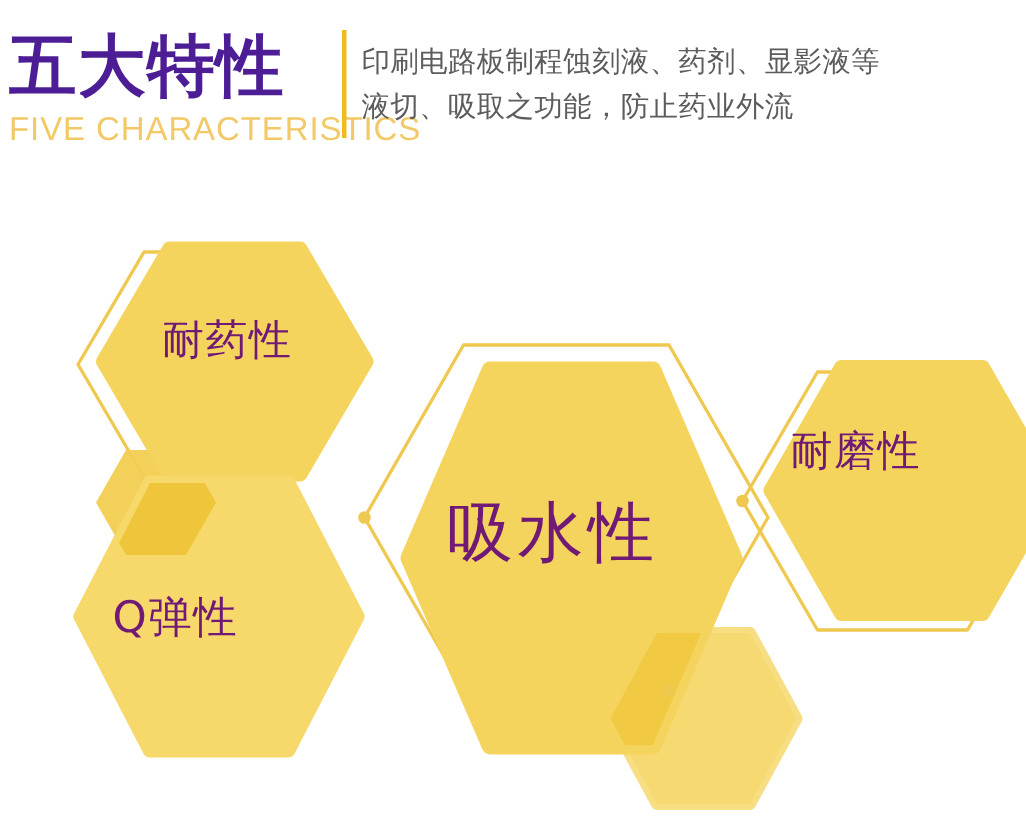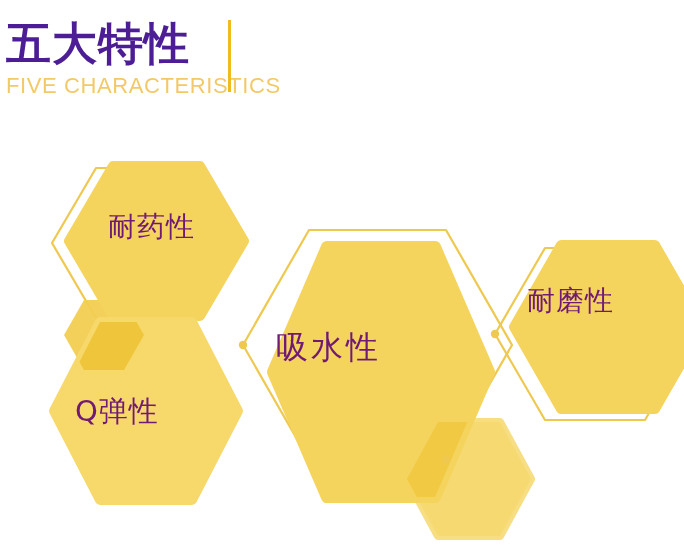"印刷电路板制程蚀刻液、药剂、显影液等" div.subtitle { html: none -> <div> <span>印刷电路板制程蚀刻液、药剂、显影液等</span> <span>液切、吸取之功能，防止药业外流</span> </div> }
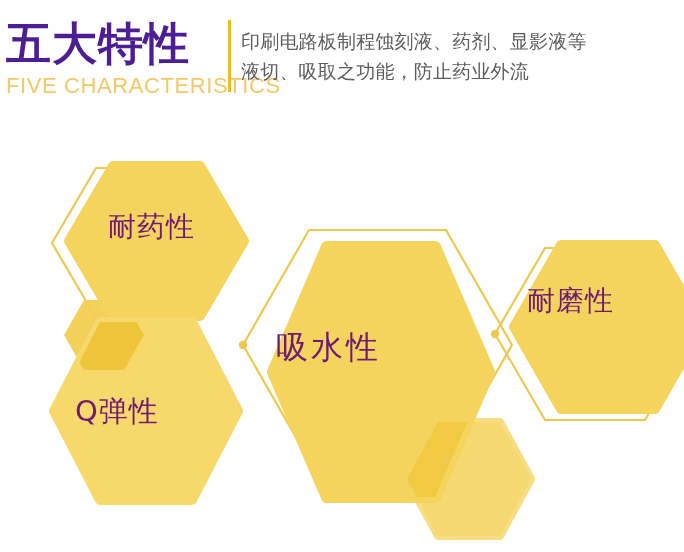"吸水性" .lbl-xishui { font-size: 32px -> 44px; left: 276px -> 298px }
